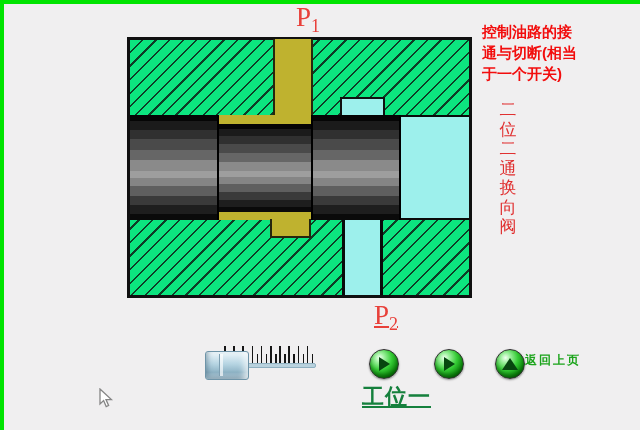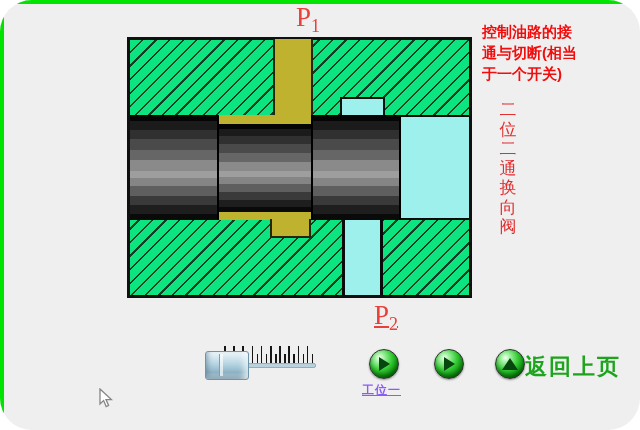"P1" .stage { border-radius: 32px -> none }
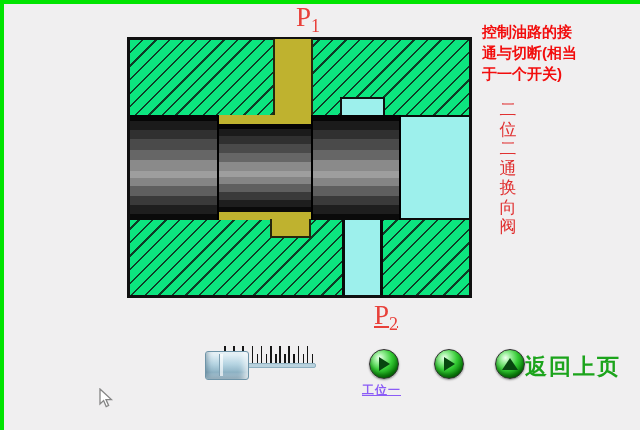"返回上页" .back-label { font-size: 22px -> 12px }
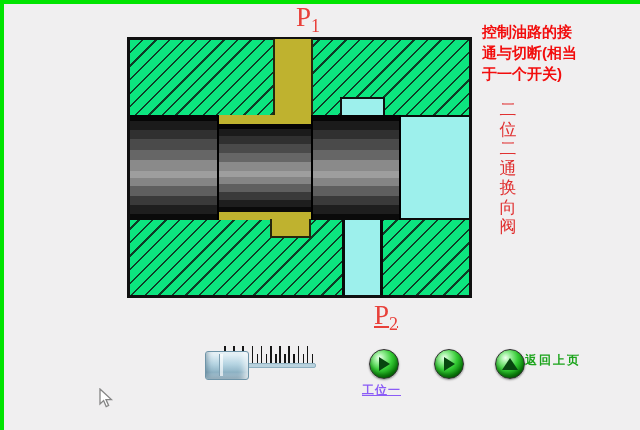"工位一" .ws-label { color: #8b5cf6 -> #15803d; font-size: 12px -> 22px }
